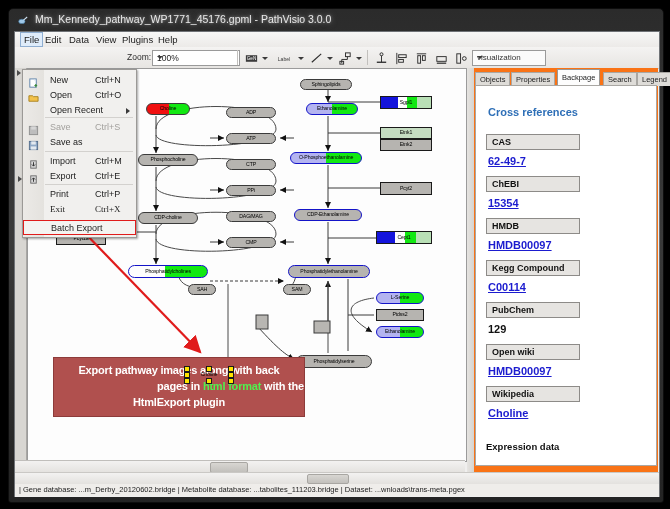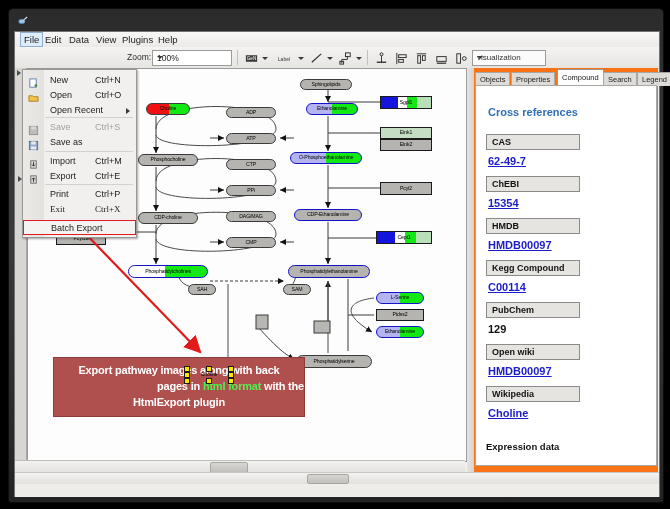"Mm_Kennedy_pathway_WP1771_45176.gpml -" div.titletext { html: none -> <div>Mm_Kennedy_pathway_WP1771_45176.gpml - PathVisio 3.0.0</div> }
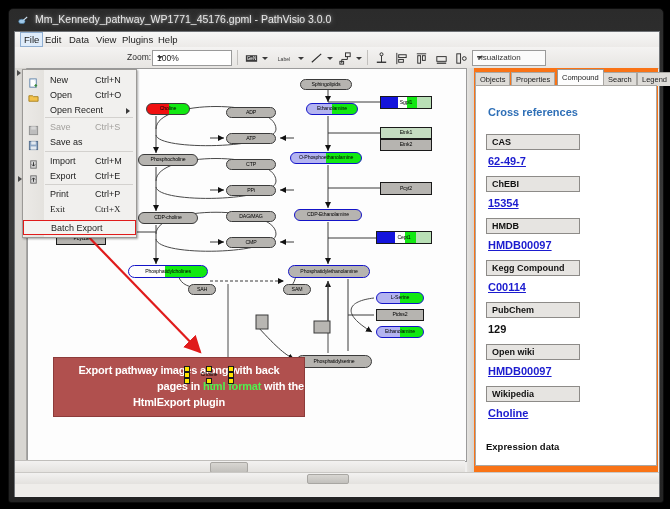"100%" .zoombox { padding-left: none -> 8px }
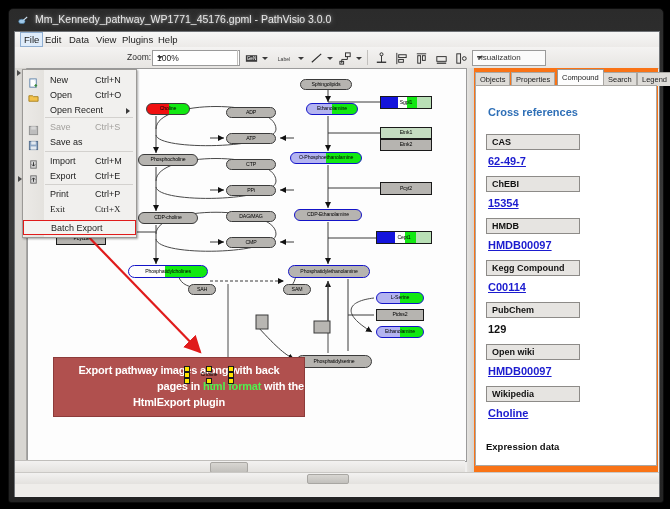"Compound" div.tab { text: Compound -> Backpage }
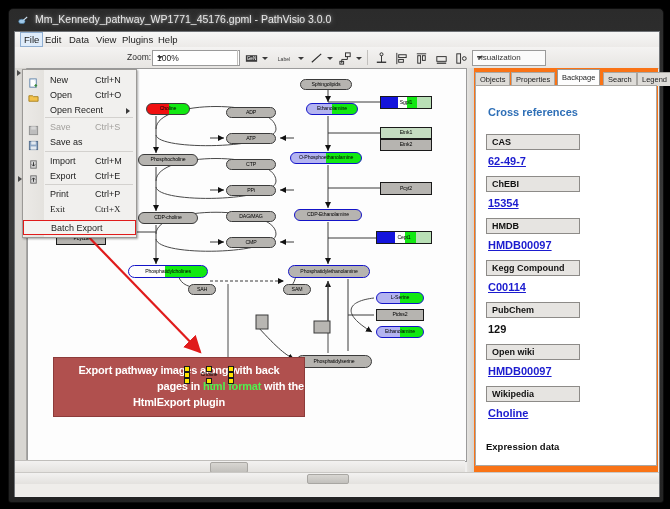"| Gene database:" div.statustext { html: none -> <div>| Gene database: ...m_Derby_20120602.bridge | Metabolite database: ...tabolites_111203.bridge | Dataset: ...wnloads\trans-meta.pgex</div> }
